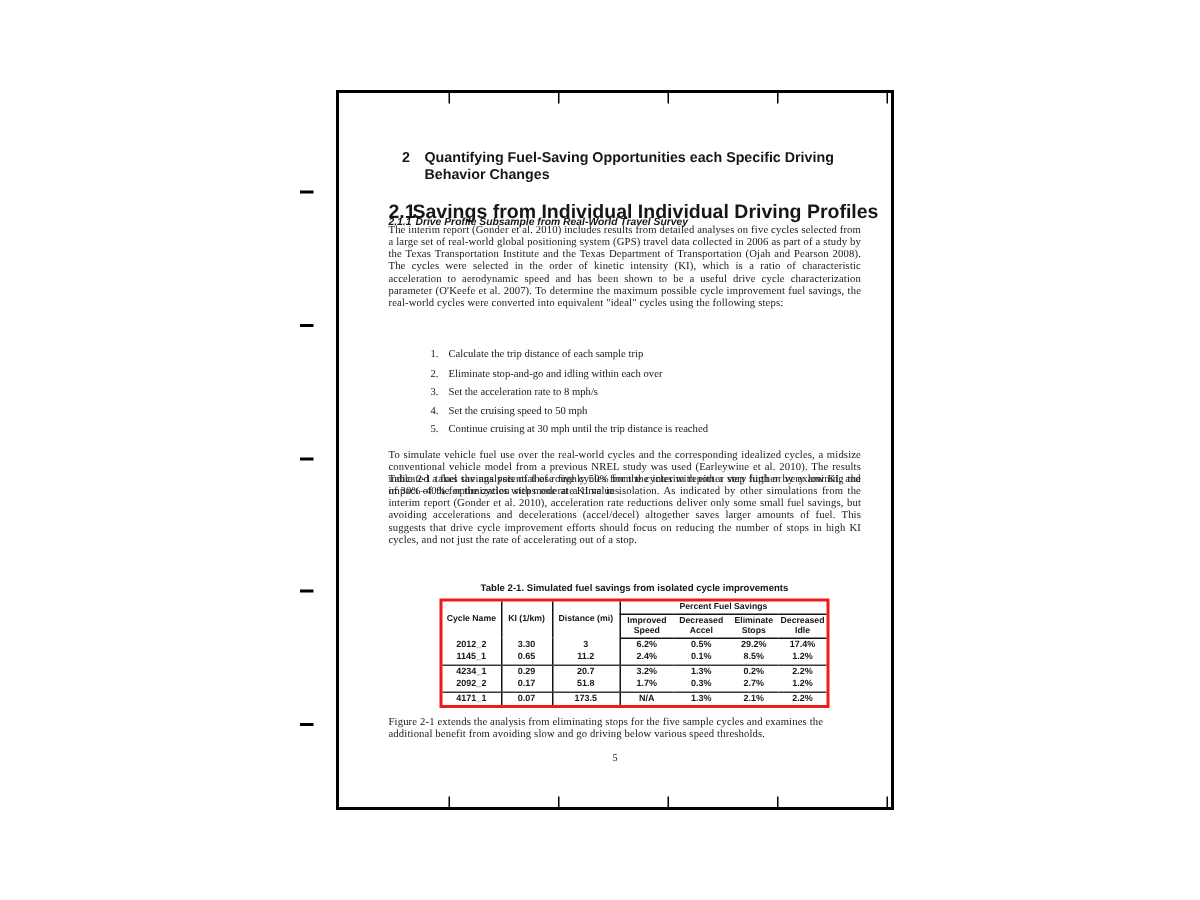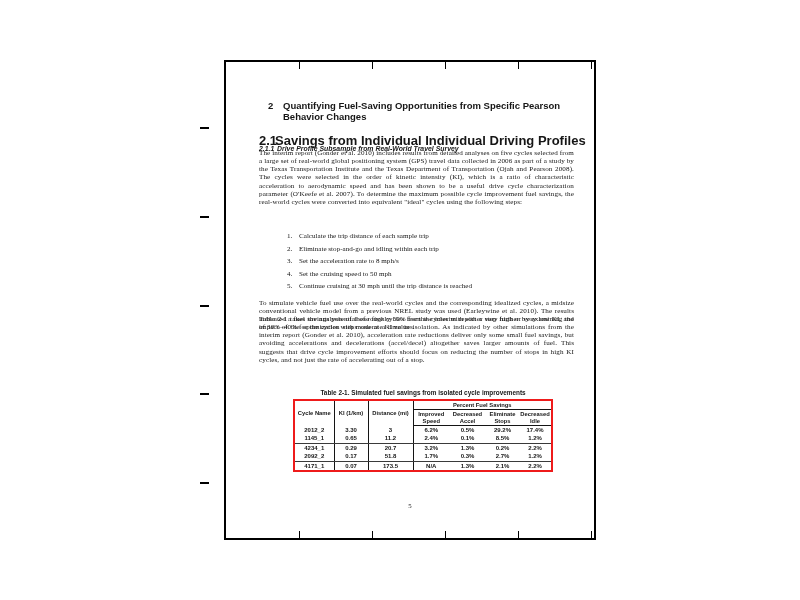"Quantifying Fuel-Saving Opportunities" span { text: from Specific Pearson -> each Specific Driving }
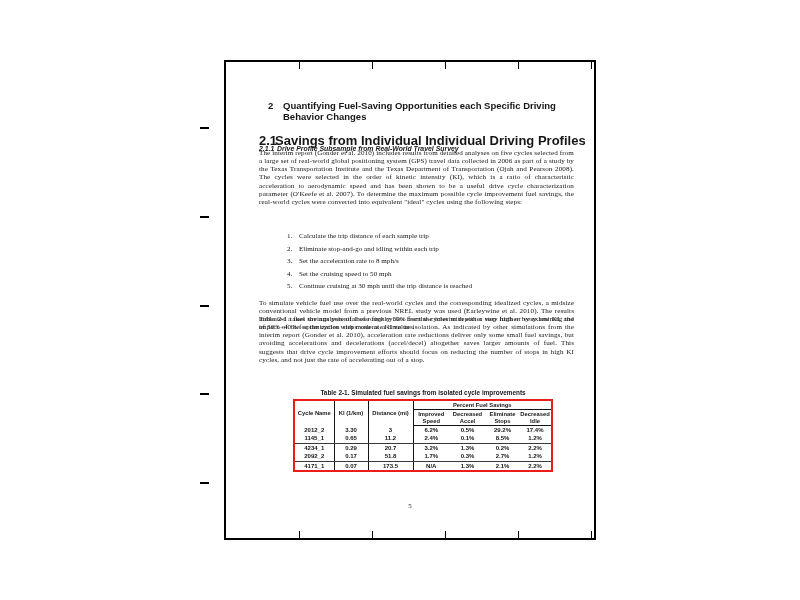"Eliminate stop-and-go and idling within" span { text: trip -> over }
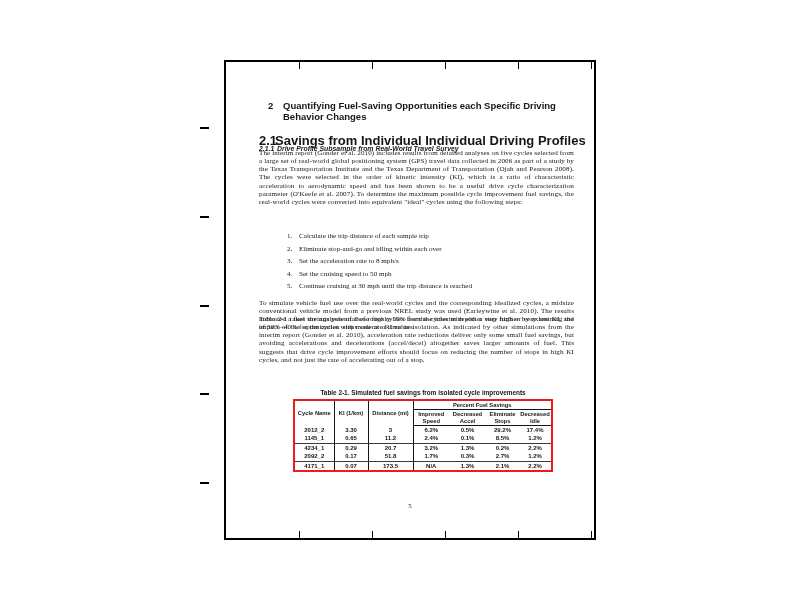"Figure 2-1 extends the analysis" div.para { html: none -> <div>Figure 2-1 extends the analysis from eliminating stops for the five sample cycles and examines the additional benefit from avoiding slow and go driving below various speed thresholds.</div> }
